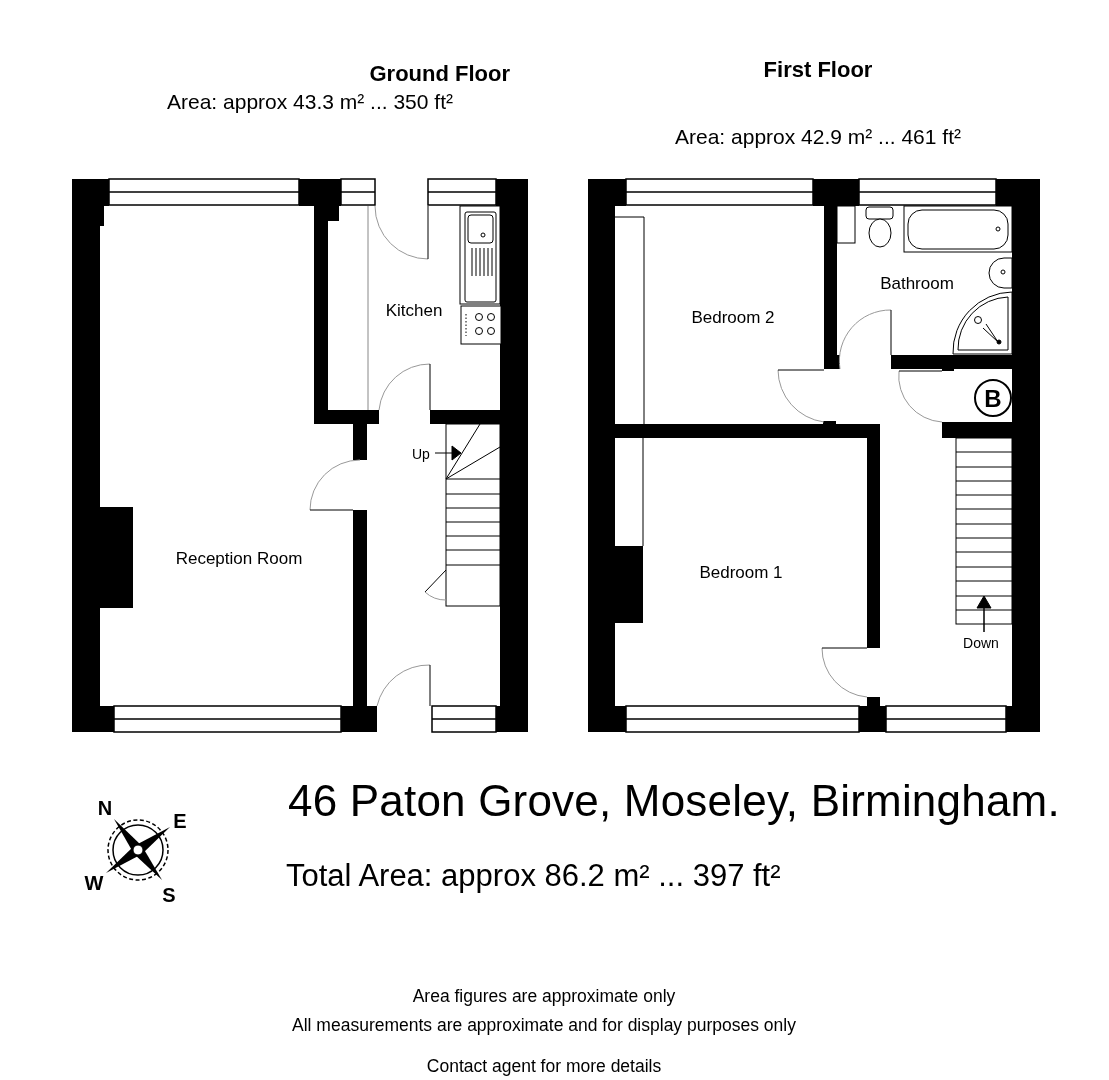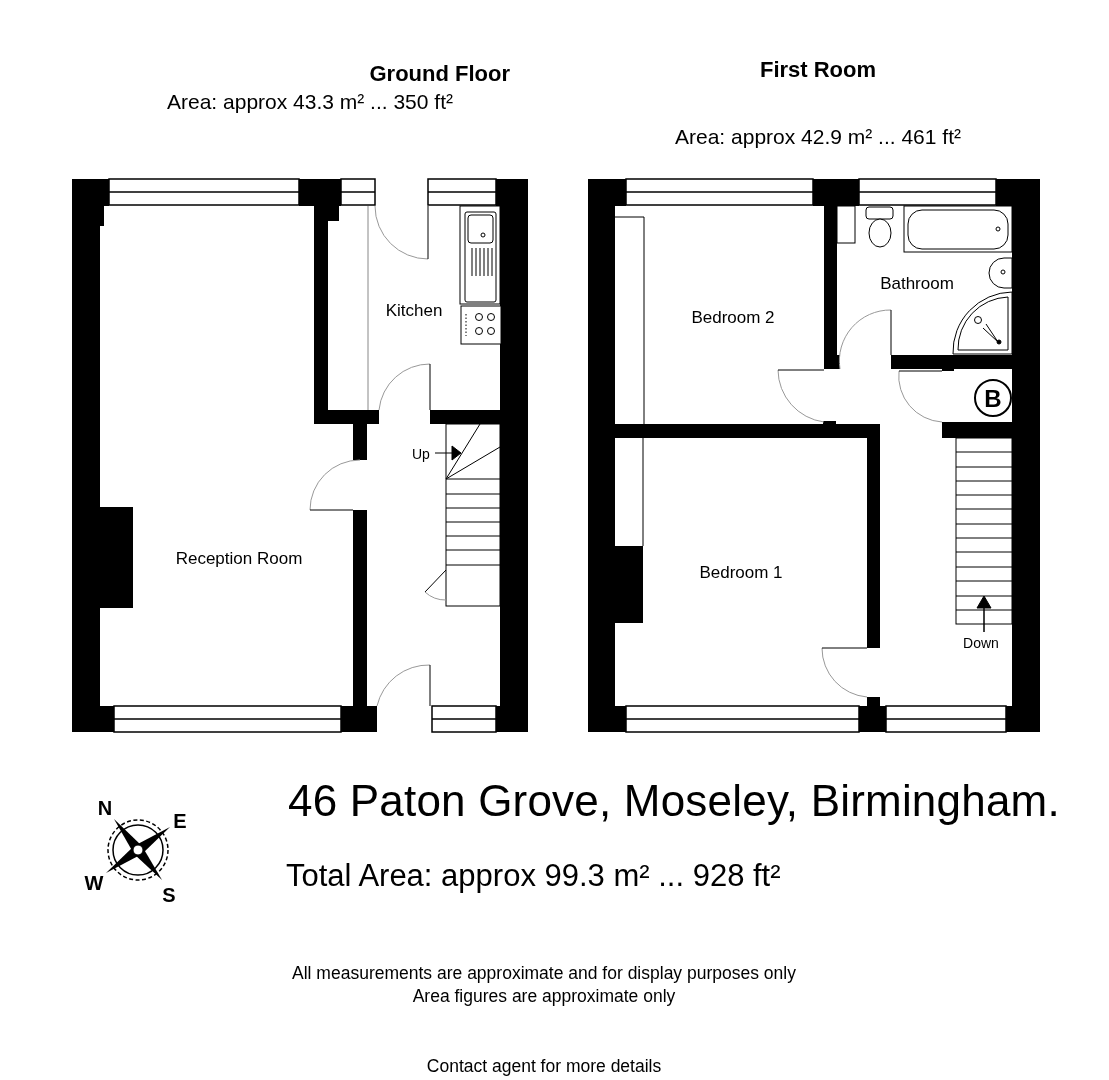"First Room" div.abs { text: Room -> Floor }
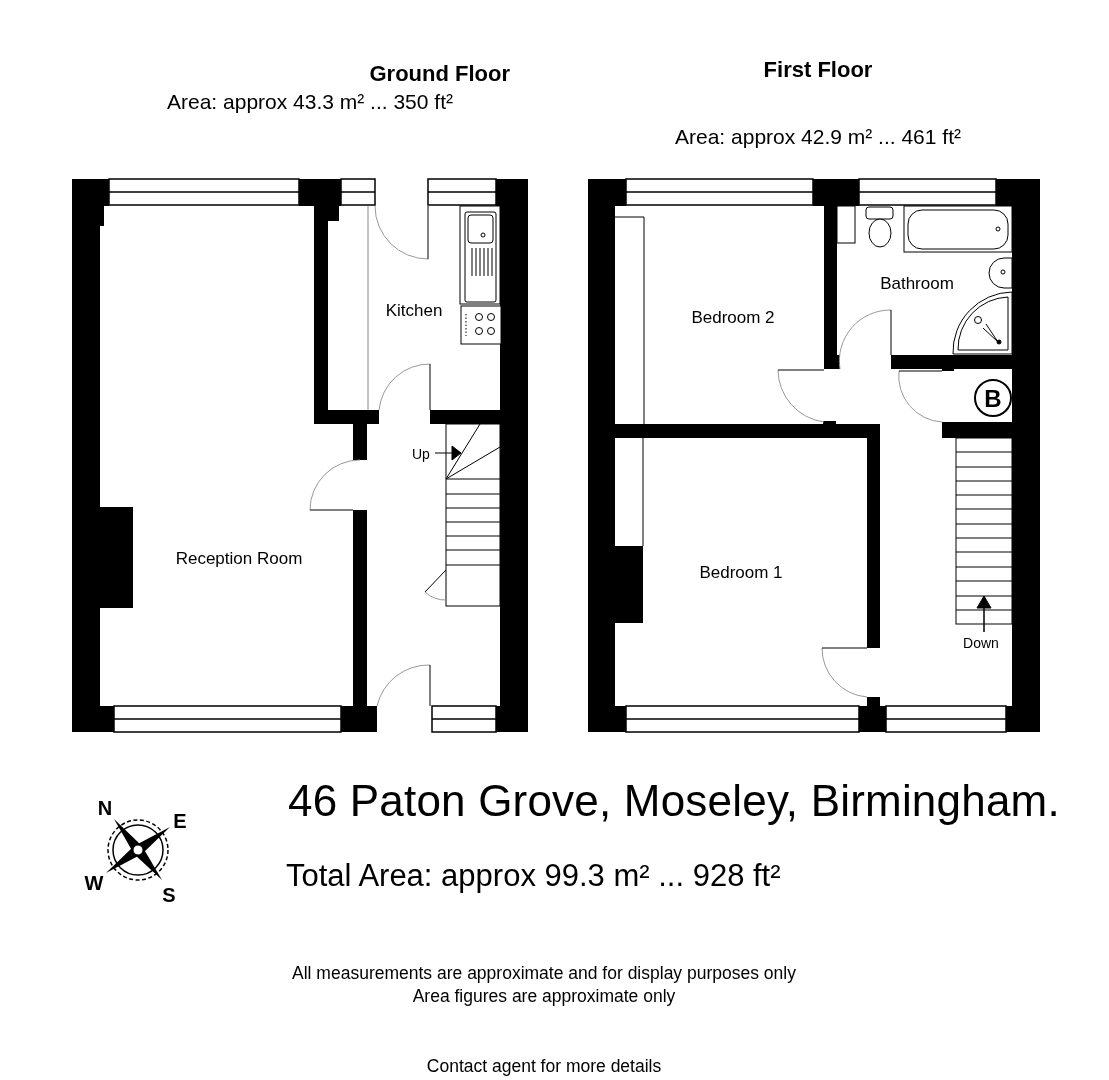"Total Area: approx 99.3 m²" div.abs { text: 99.3 m² ... 928 -> 86.2 m² ... 397 }
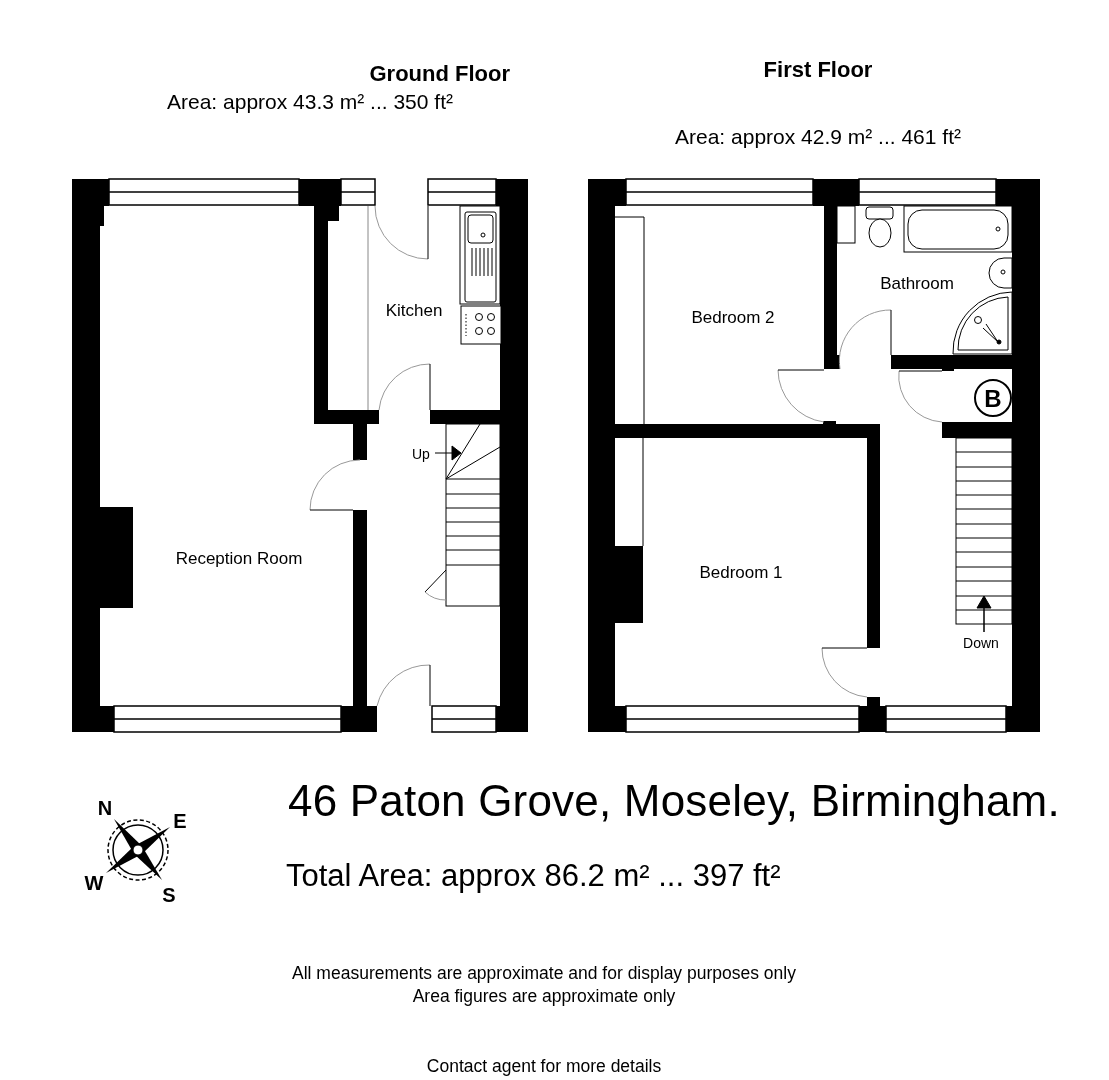"All measurements are approximate and" div.abs { top: 962px -> 1014px }
